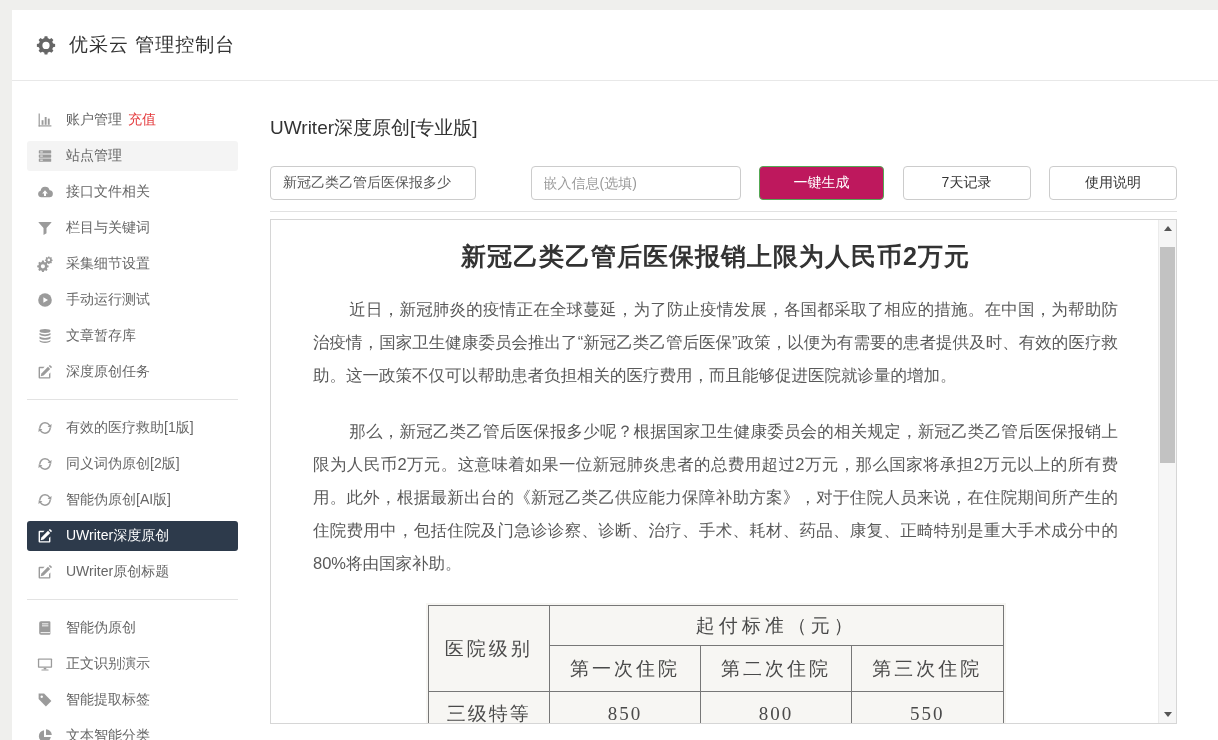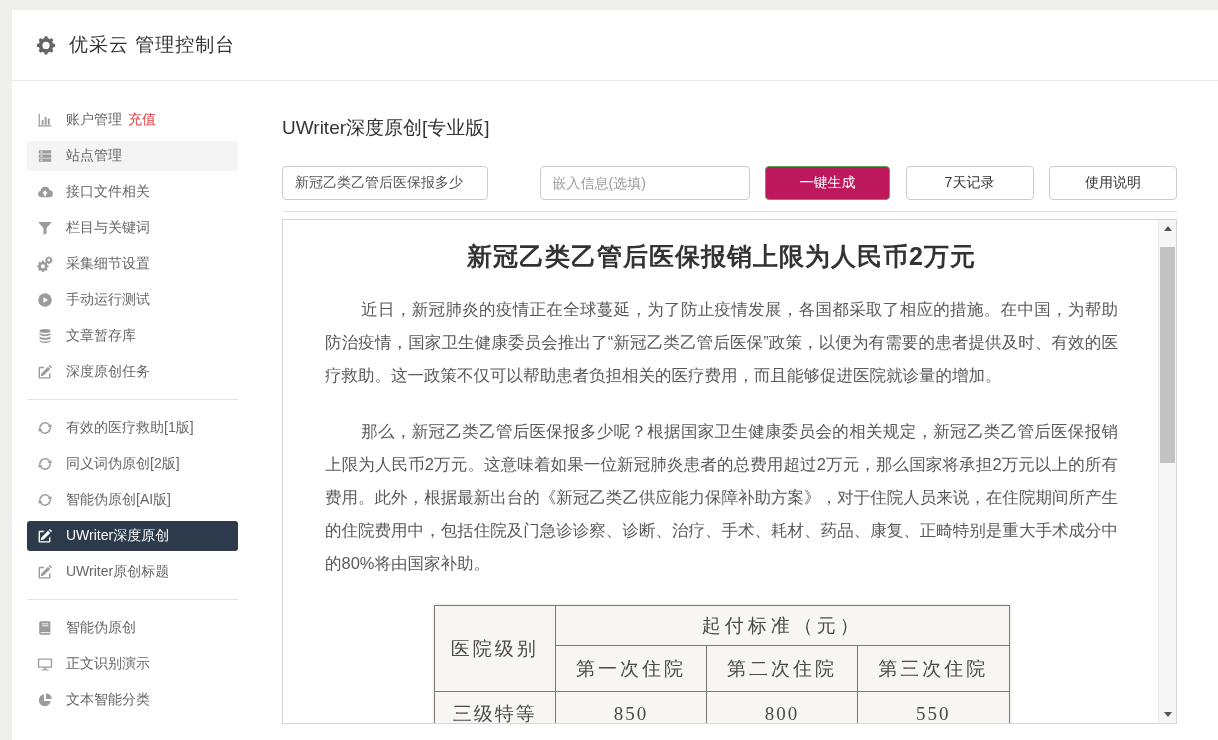"账户管理" .cols { gap: 12px -> none }
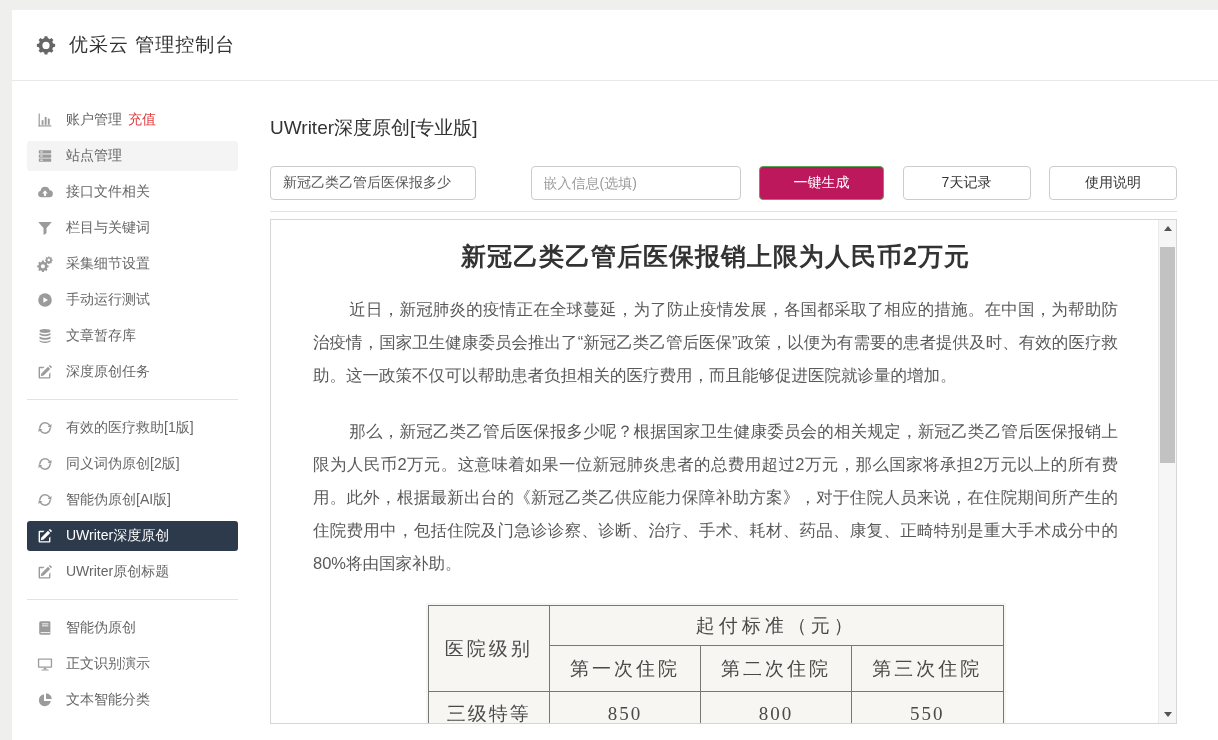"智能提取标签" div.side-item { html: none -> <div> <span> <svg> <path></path> <circle></circle> </svg> </span> <span>智能提取标签</span> </div> }
